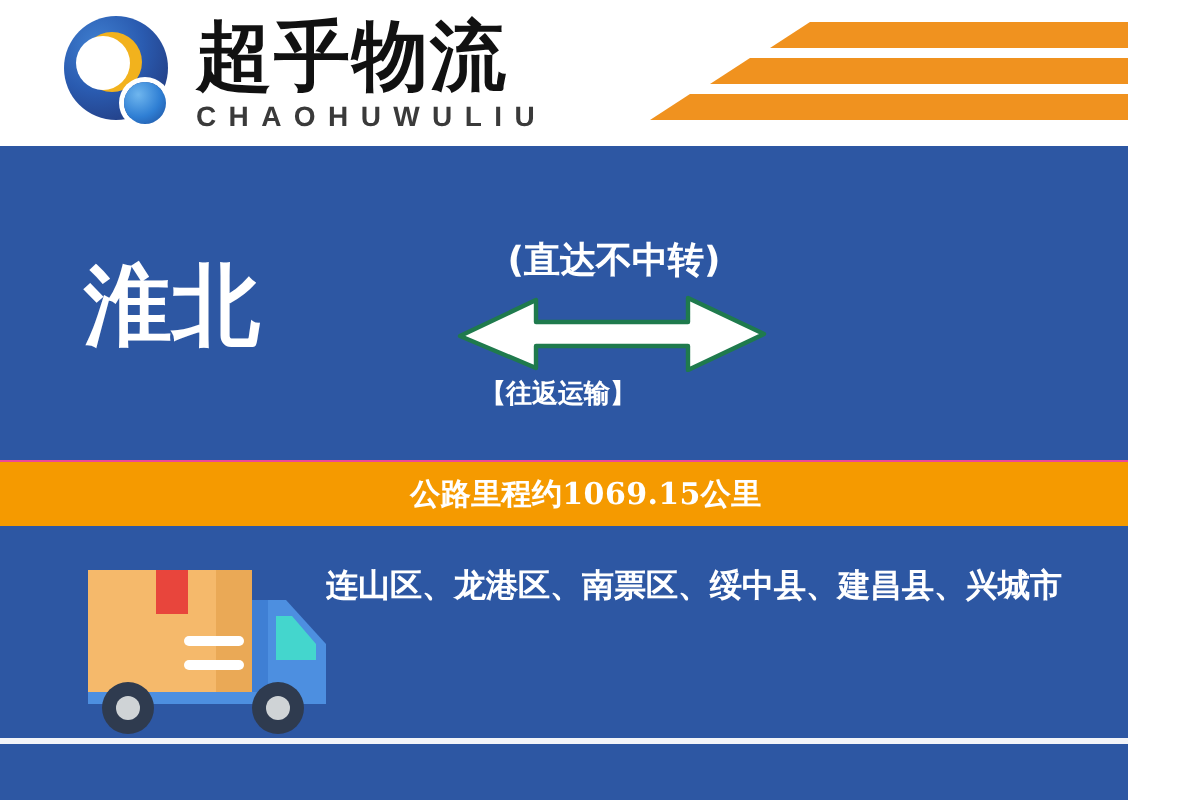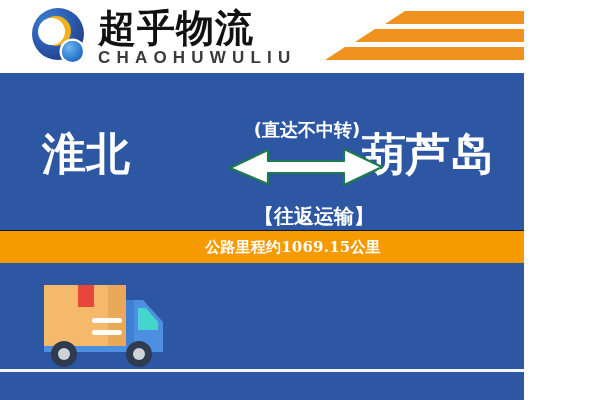"超乎物流" #banner { background: #0f172a -> #ec4899; width: 524px -> 564px }
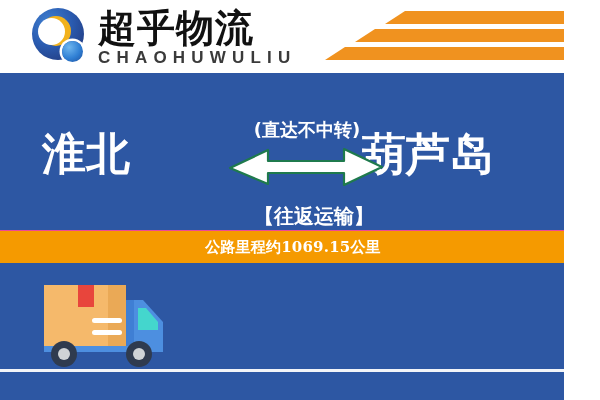"CHAOHUWULIU" .brand-en { font-size: 17px -> 14px }
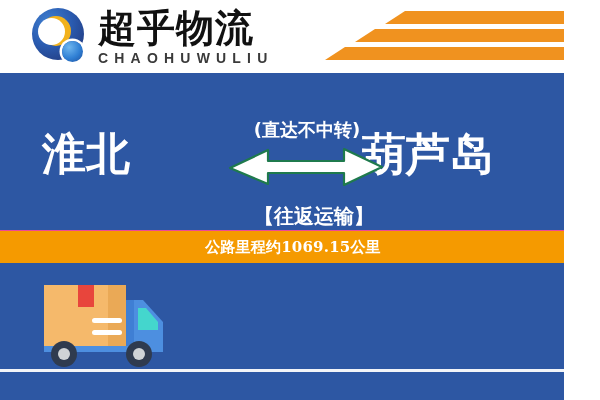"葫芦岛" div.city { html: <div>葫芦岛</div> -> none }
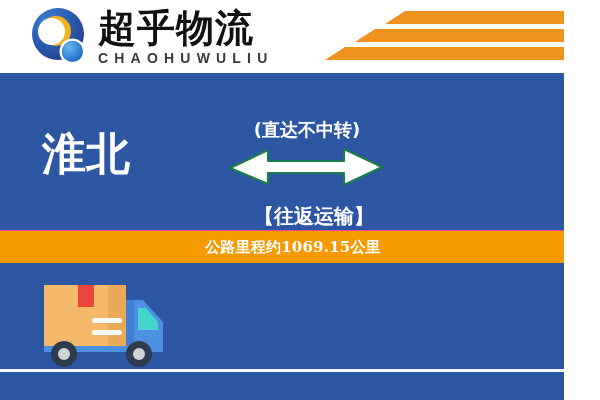"【往返运输】" .note-bottom { font-size: 20px -> 13px; text-align: right -> left; top: 203px -> 188px }
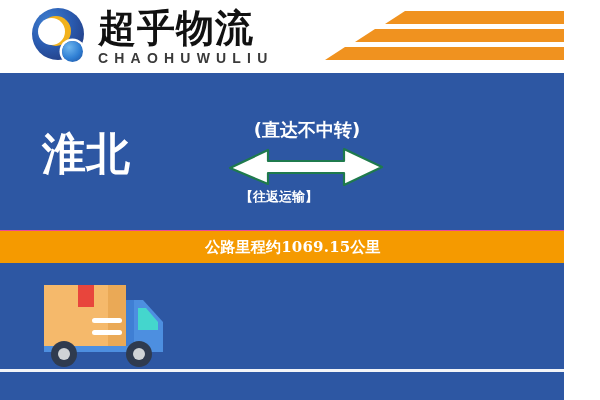"连山区、龙港区、南票区、绥中县、建昌县、兴城市" div.districts { html: none -> <div>连山区、龙港区、南票区、绥中县、建昌县、兴城市</div> }
